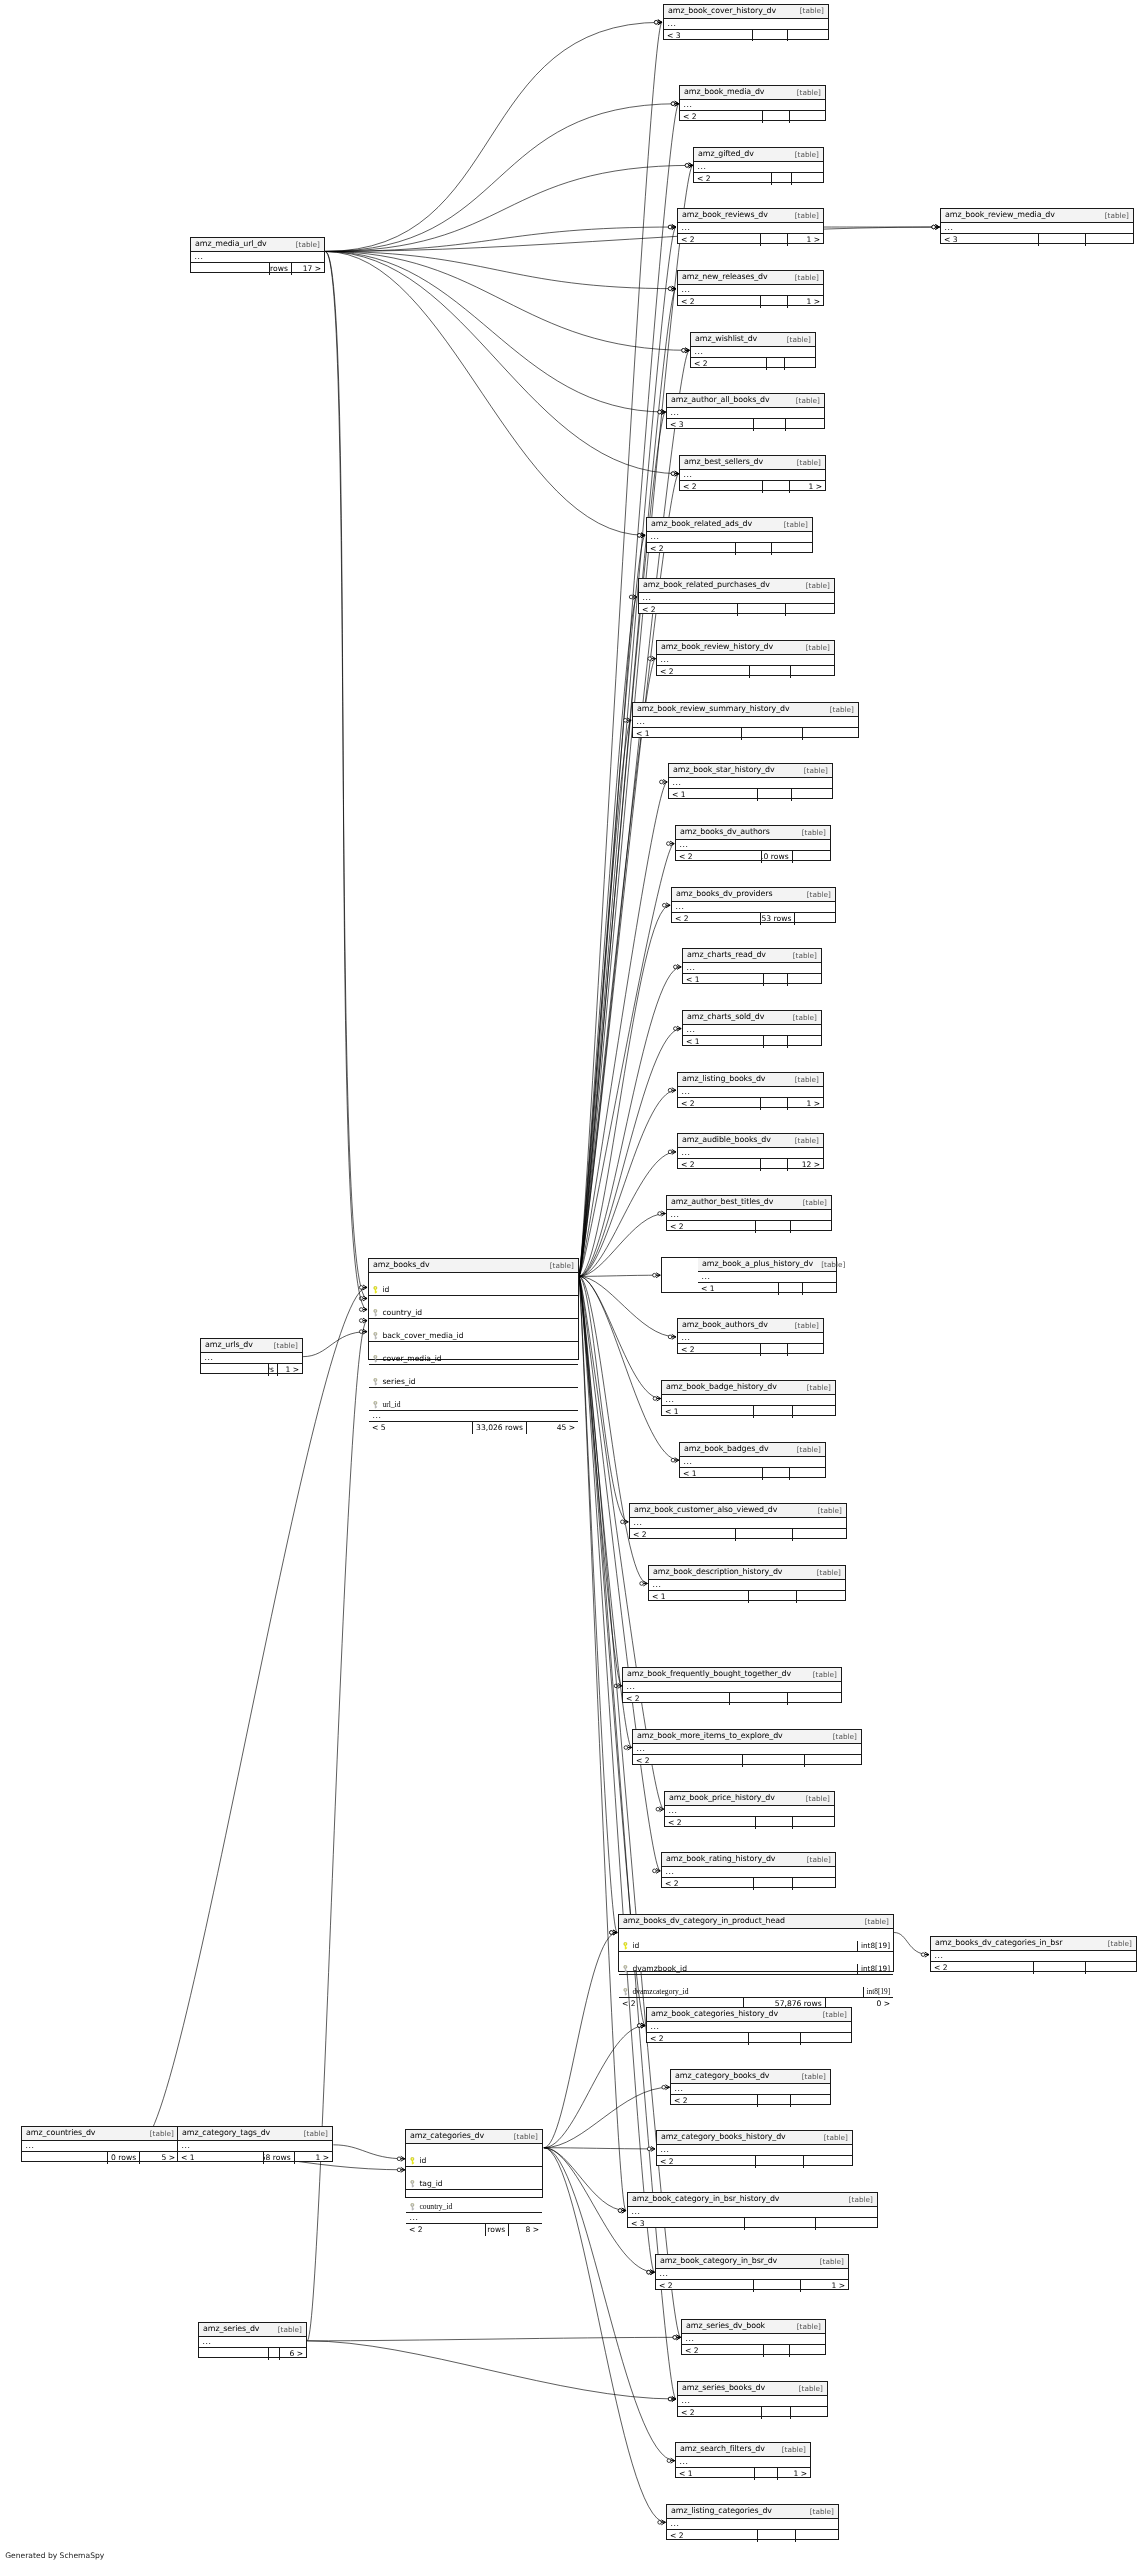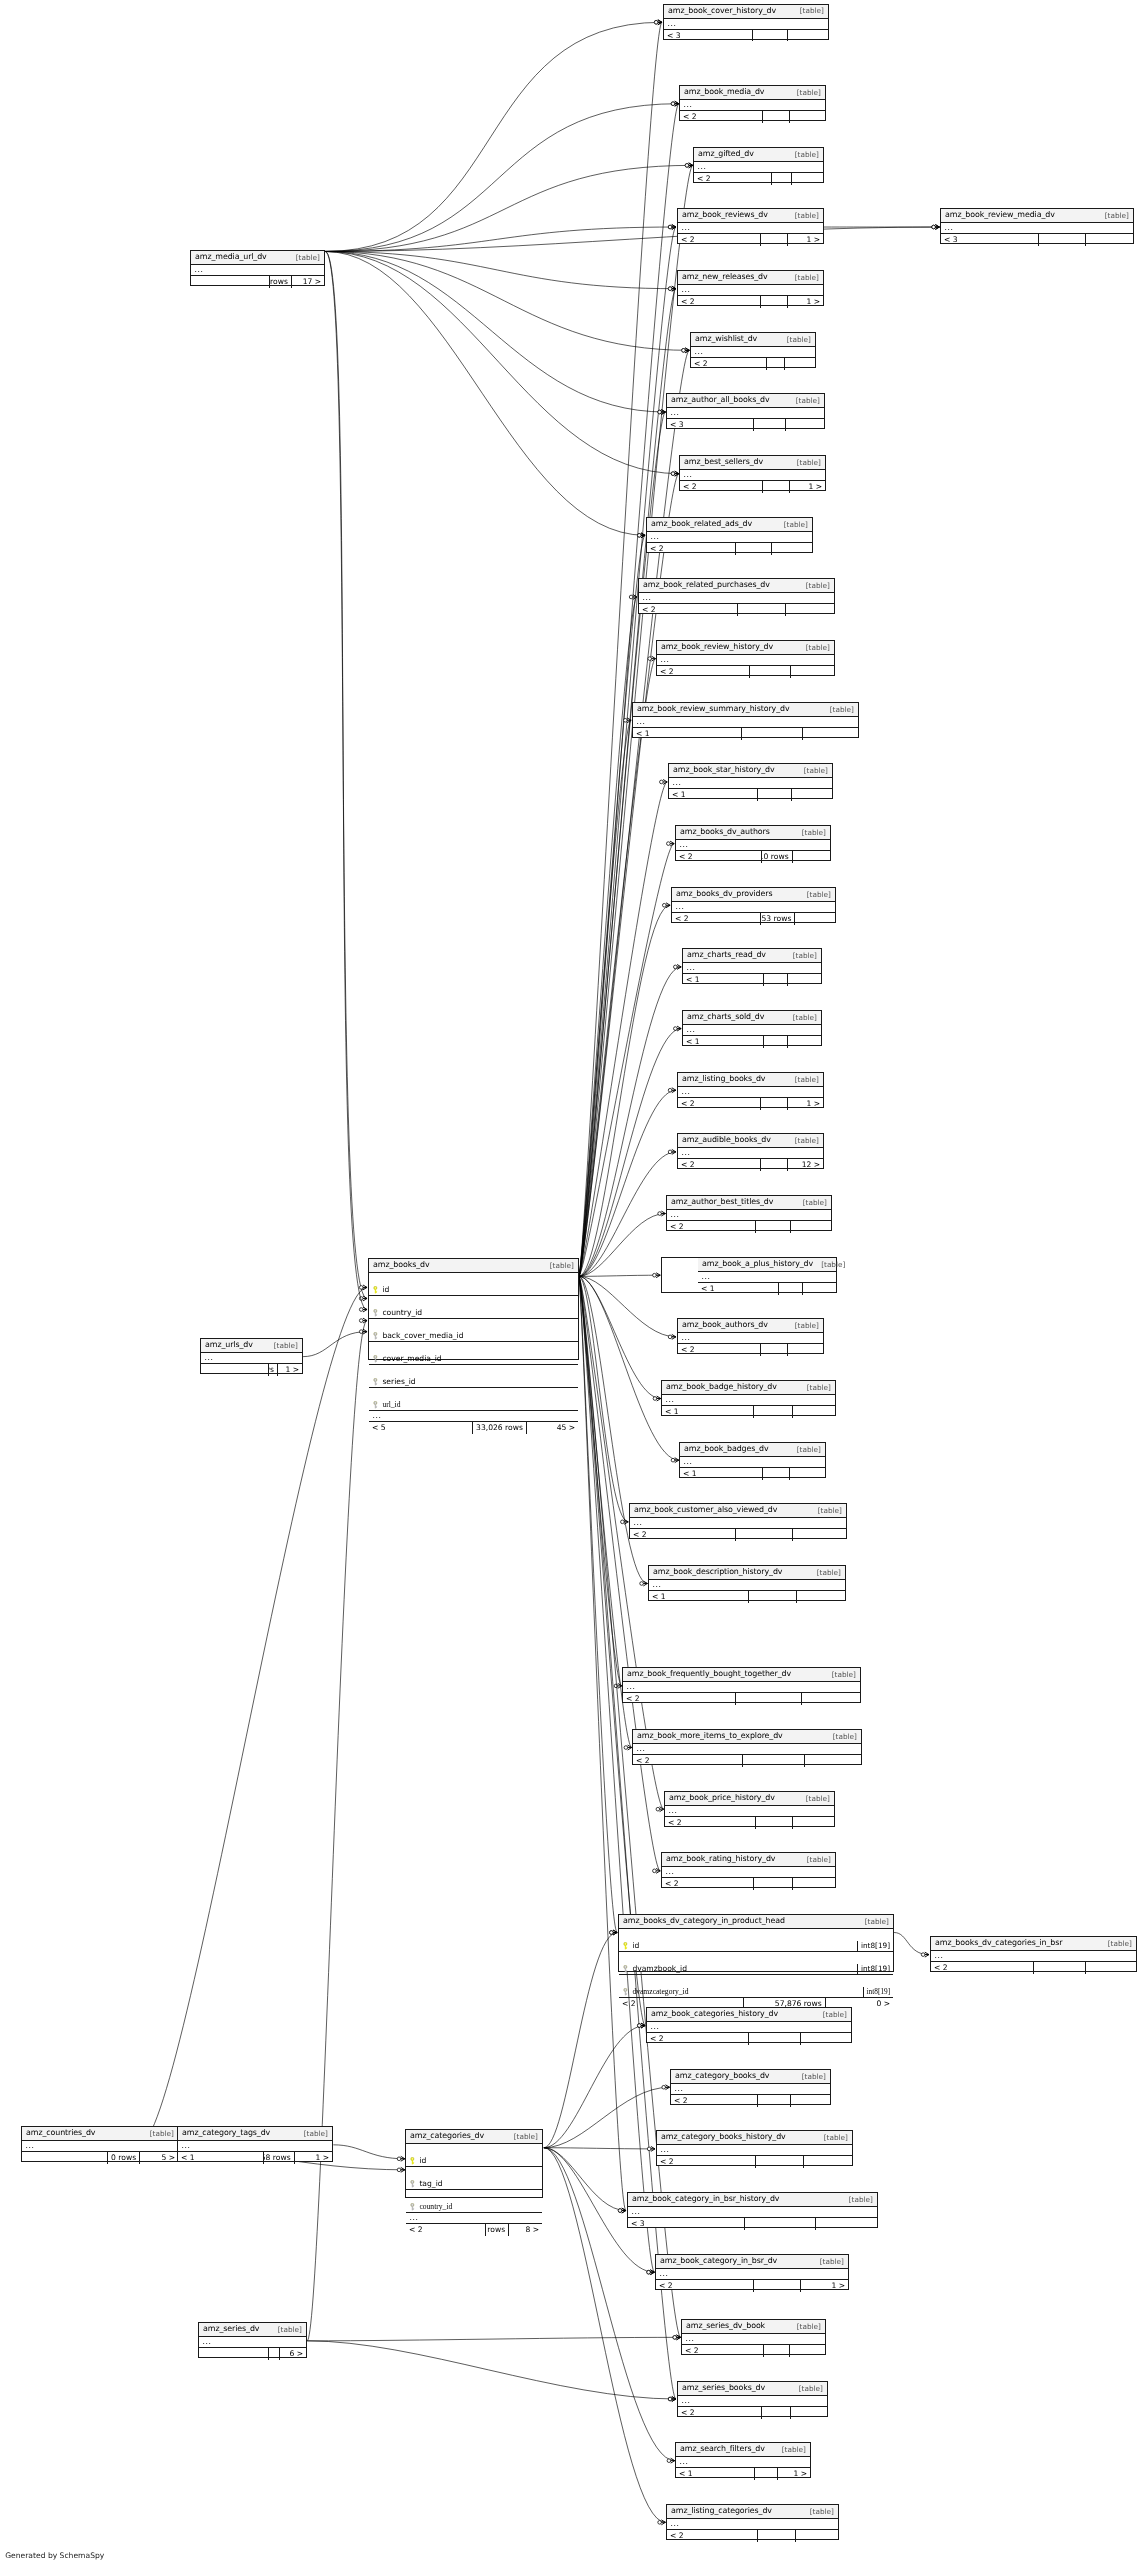"amz_media_url_dv" div.table-node { top: 250px -> 237px }
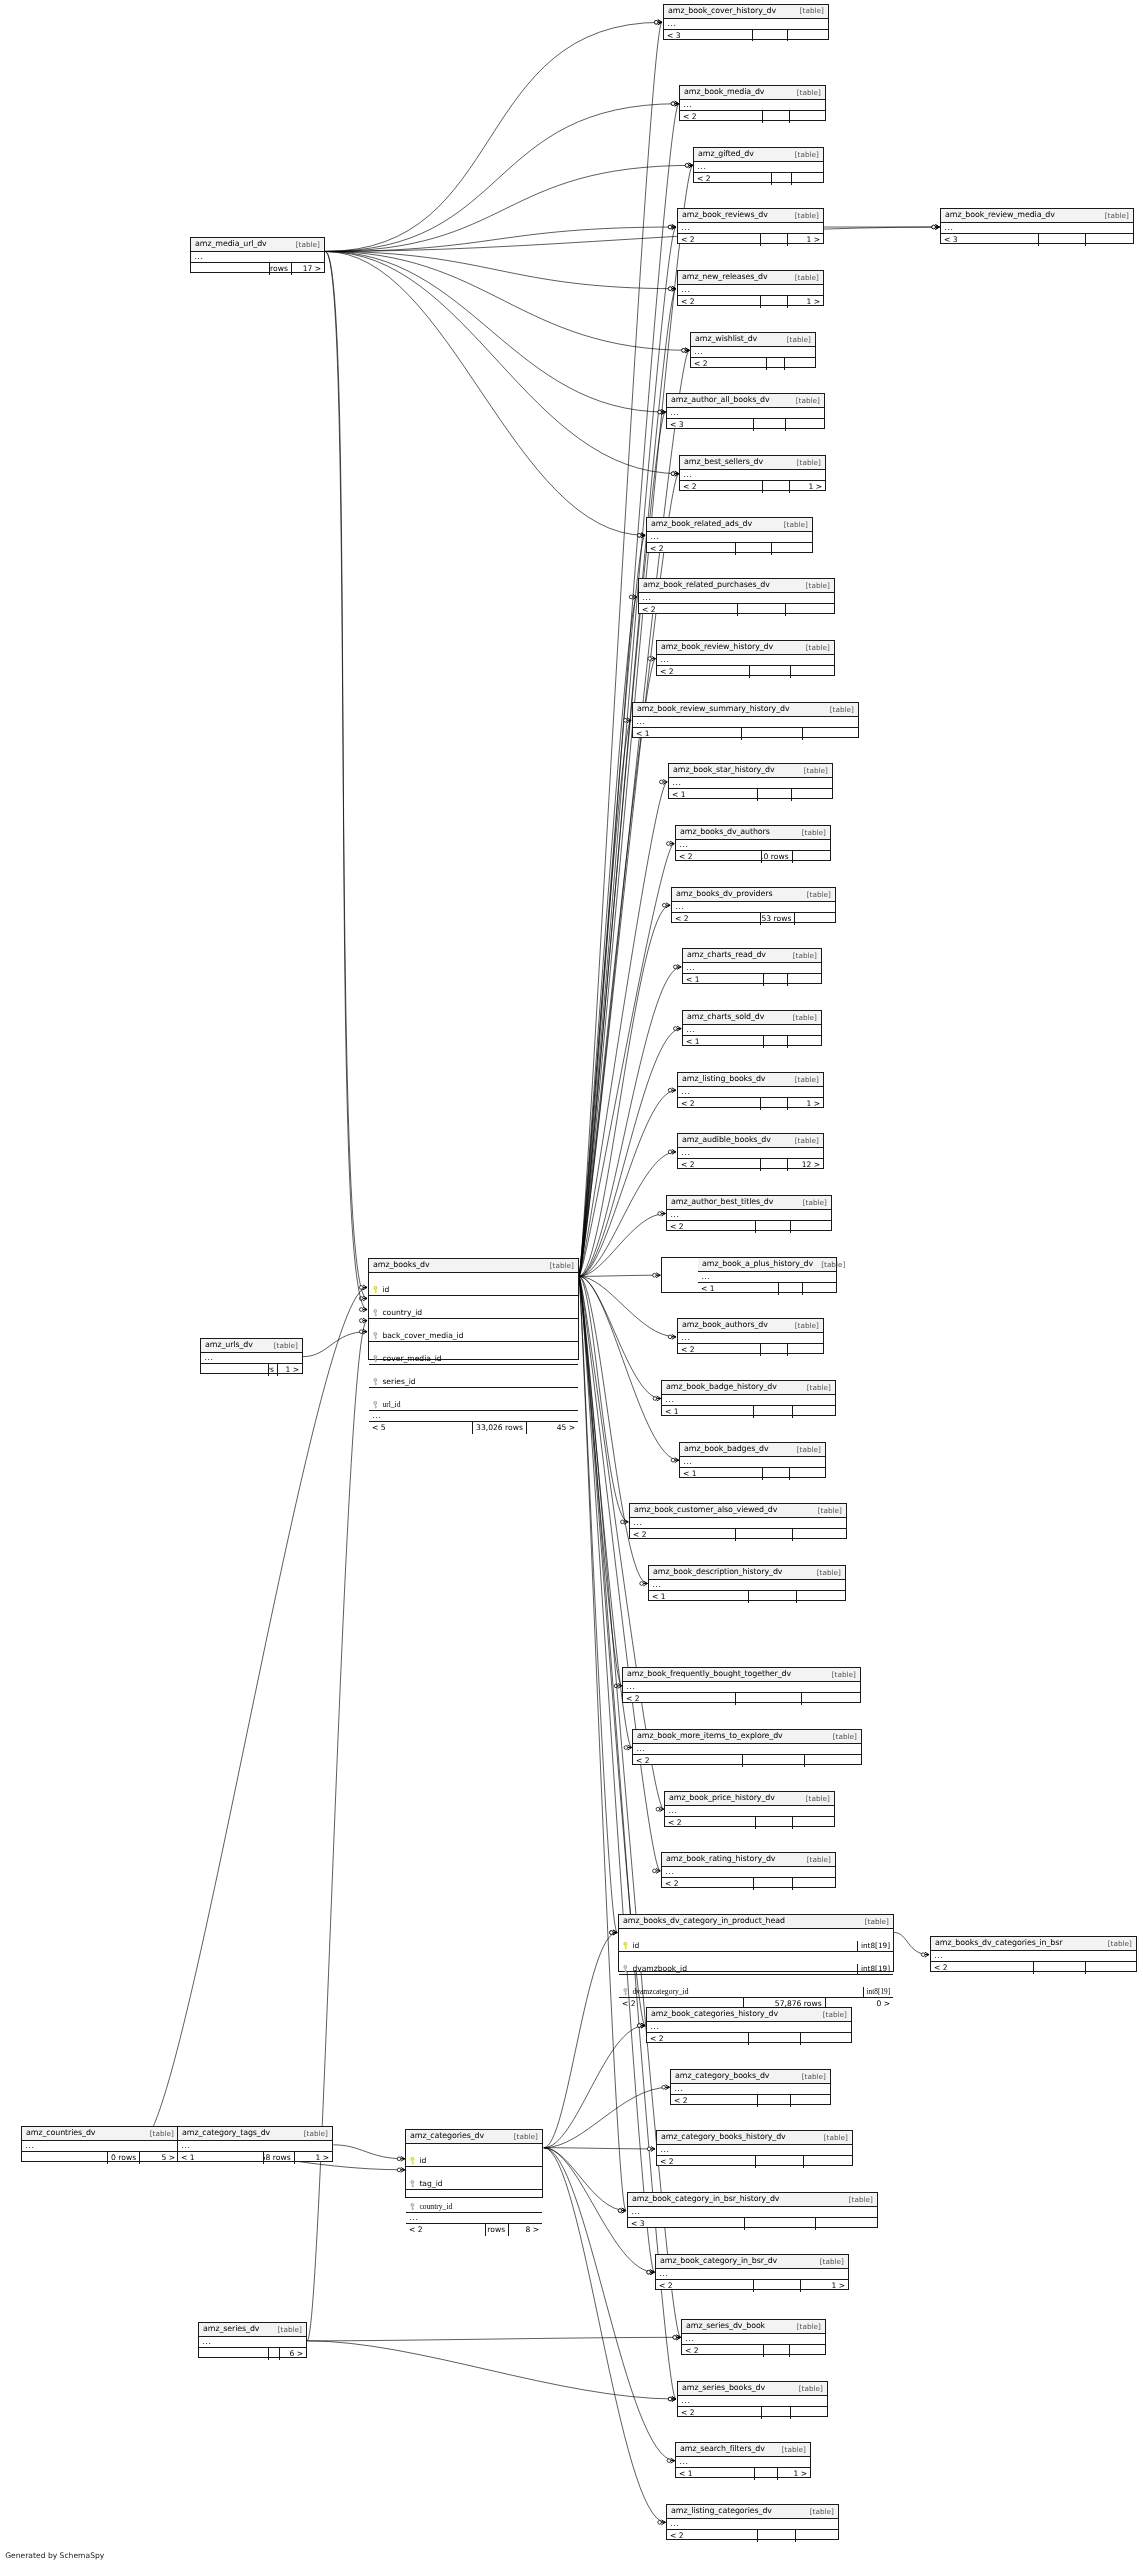"amz_book_frequently_bought_together_dv" div.table-node { width: 239px -> 220px }
